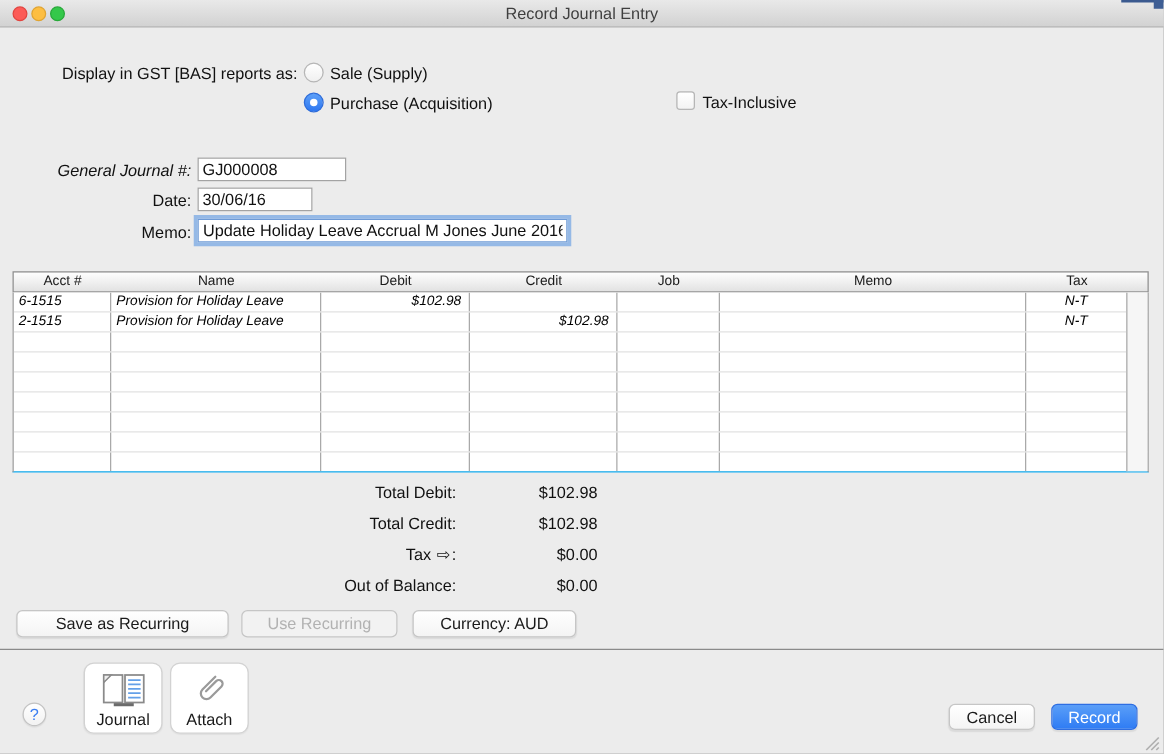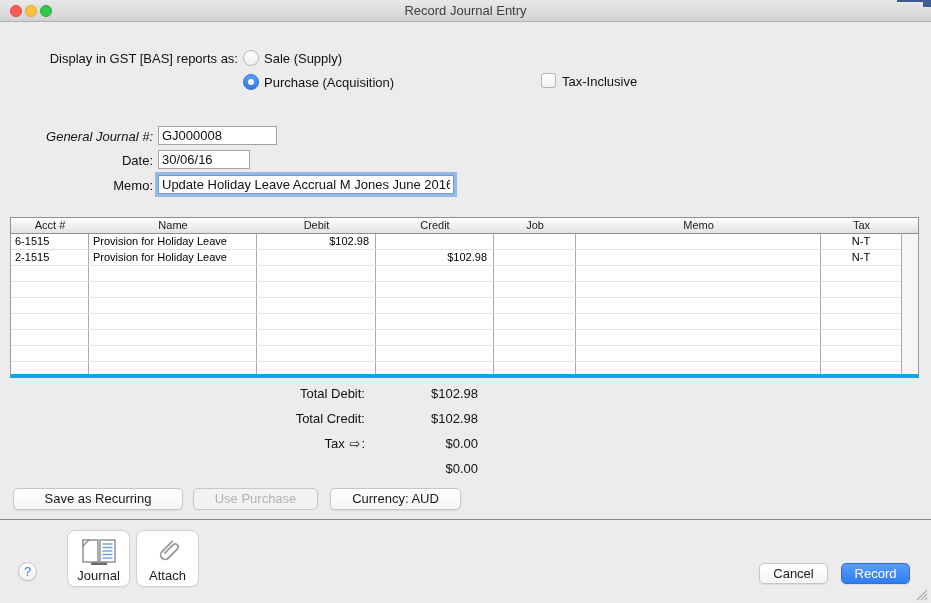"6-1515" .tbody { border-bottom: 4px solid #0ea5e9 -> 1px solid #0ea5e9; font-style: none -> italic }
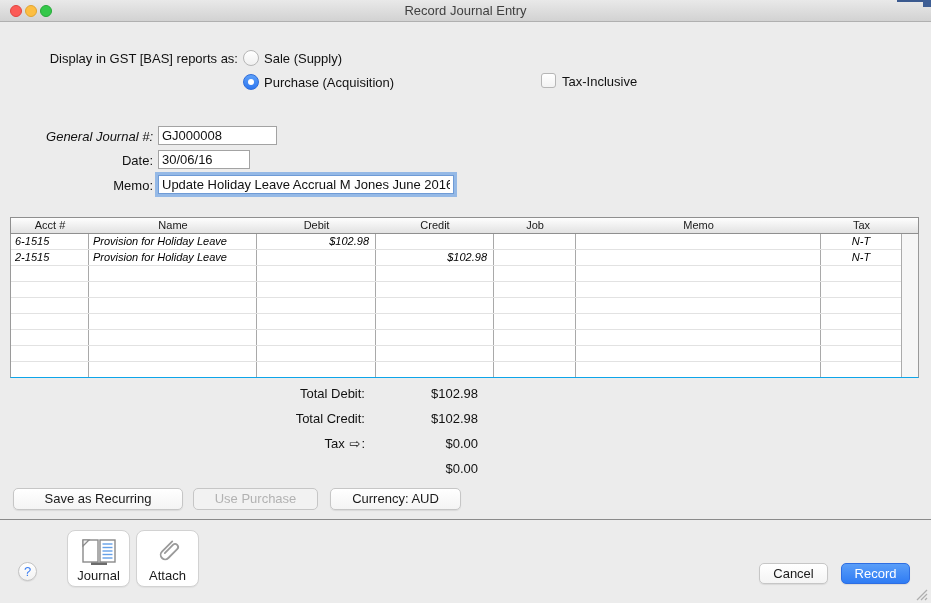"Out of Balance:" div.total-label { html: none -> <div>Out of Balance:</div> }
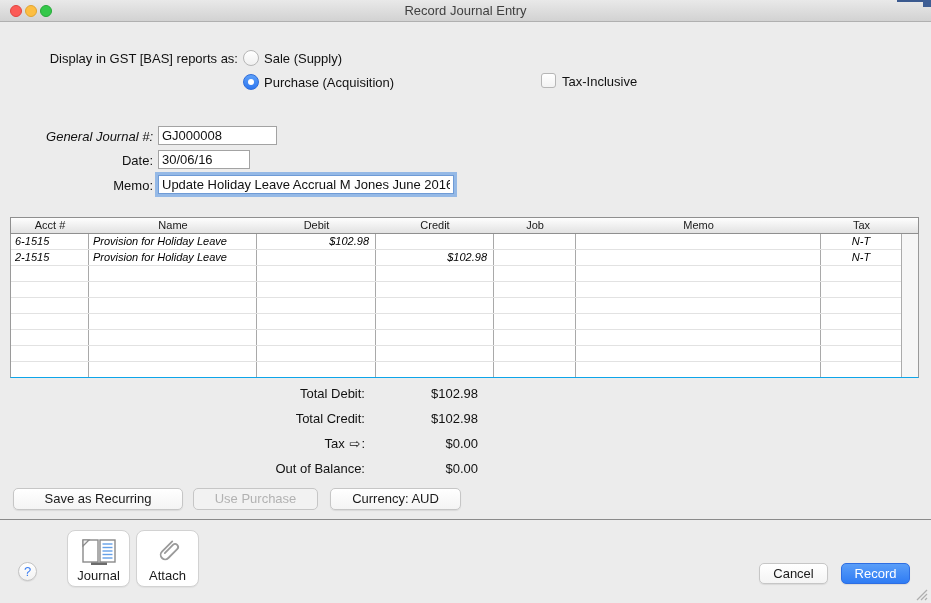"Use Purchase" button.btn { text: Purchase -> Recurring }
